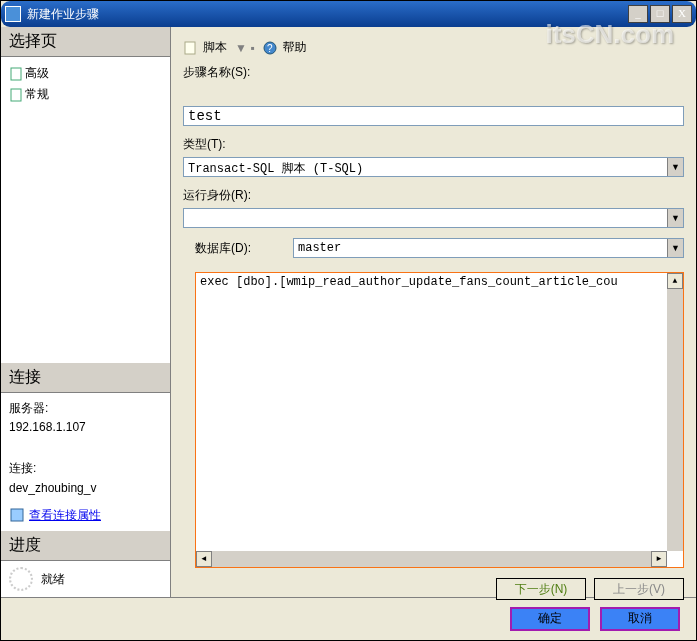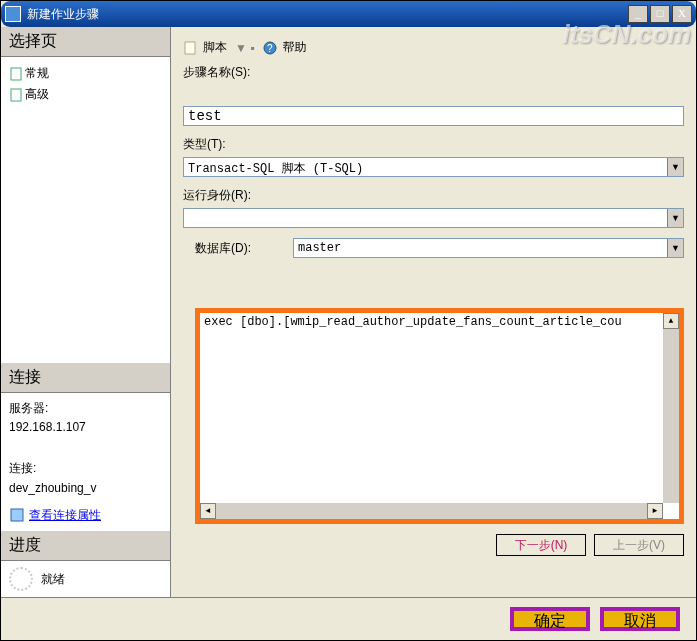"itsCN.com" .watermark { font-style: italic -> none; right: 5px -> 22px }
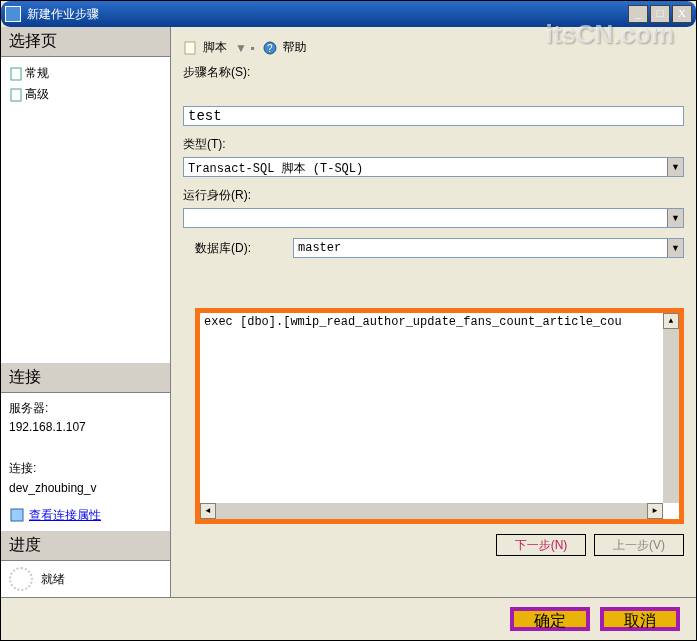"常规" div.tree-item { order: before "高级" -> after "高级" }
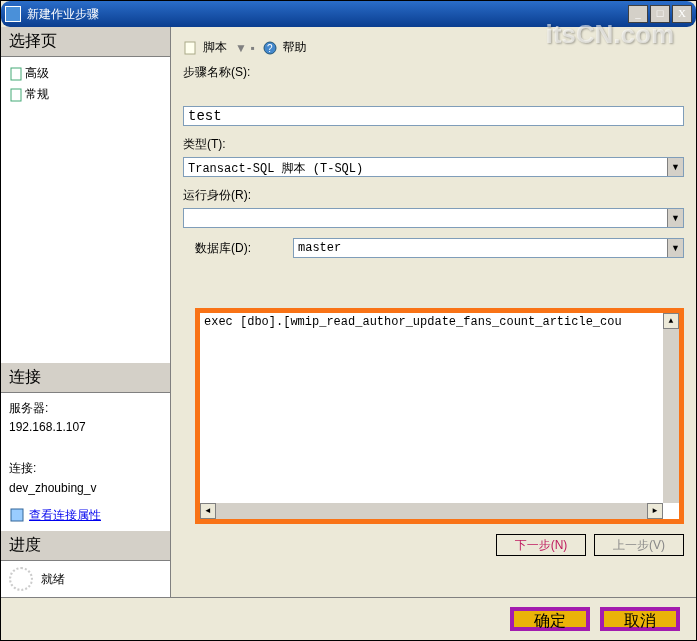"exec" .cmd-textarea { border: 5px solid #f97316 -> 1px solid #f97316; height: 216px -> 296px; margin-top: 36px -> none }
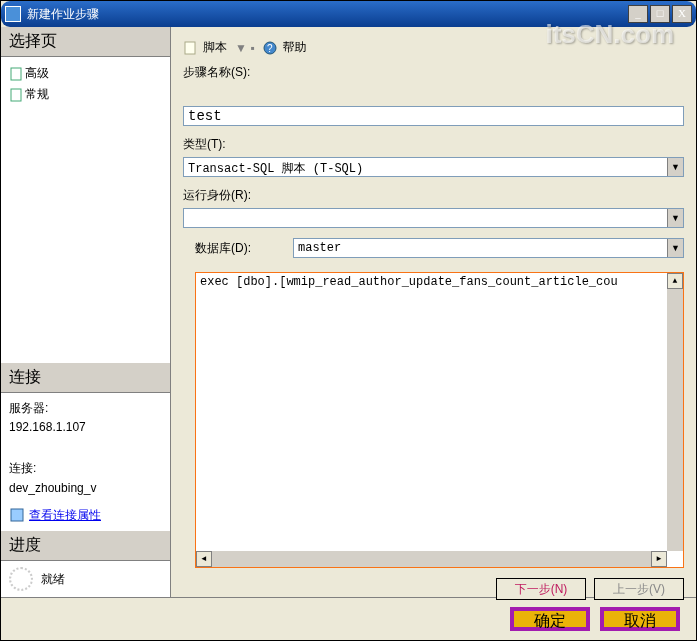"下一步(N)" button.std-btn { color: #be185d -> #4d7c0f }
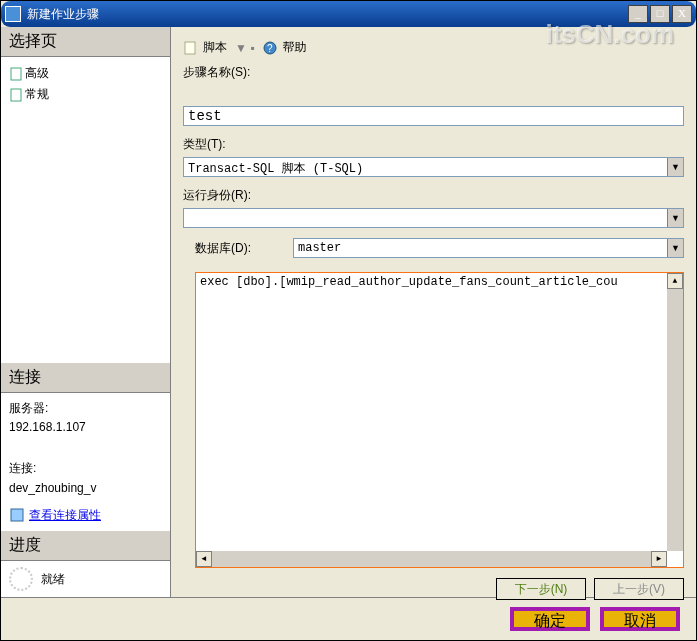"确定" .footer-btn { background: #eab308 -> #3b82f6; border: 4px solid #a21caf -> 2px solid #a21caf; font-size: 16px -> 12px }
